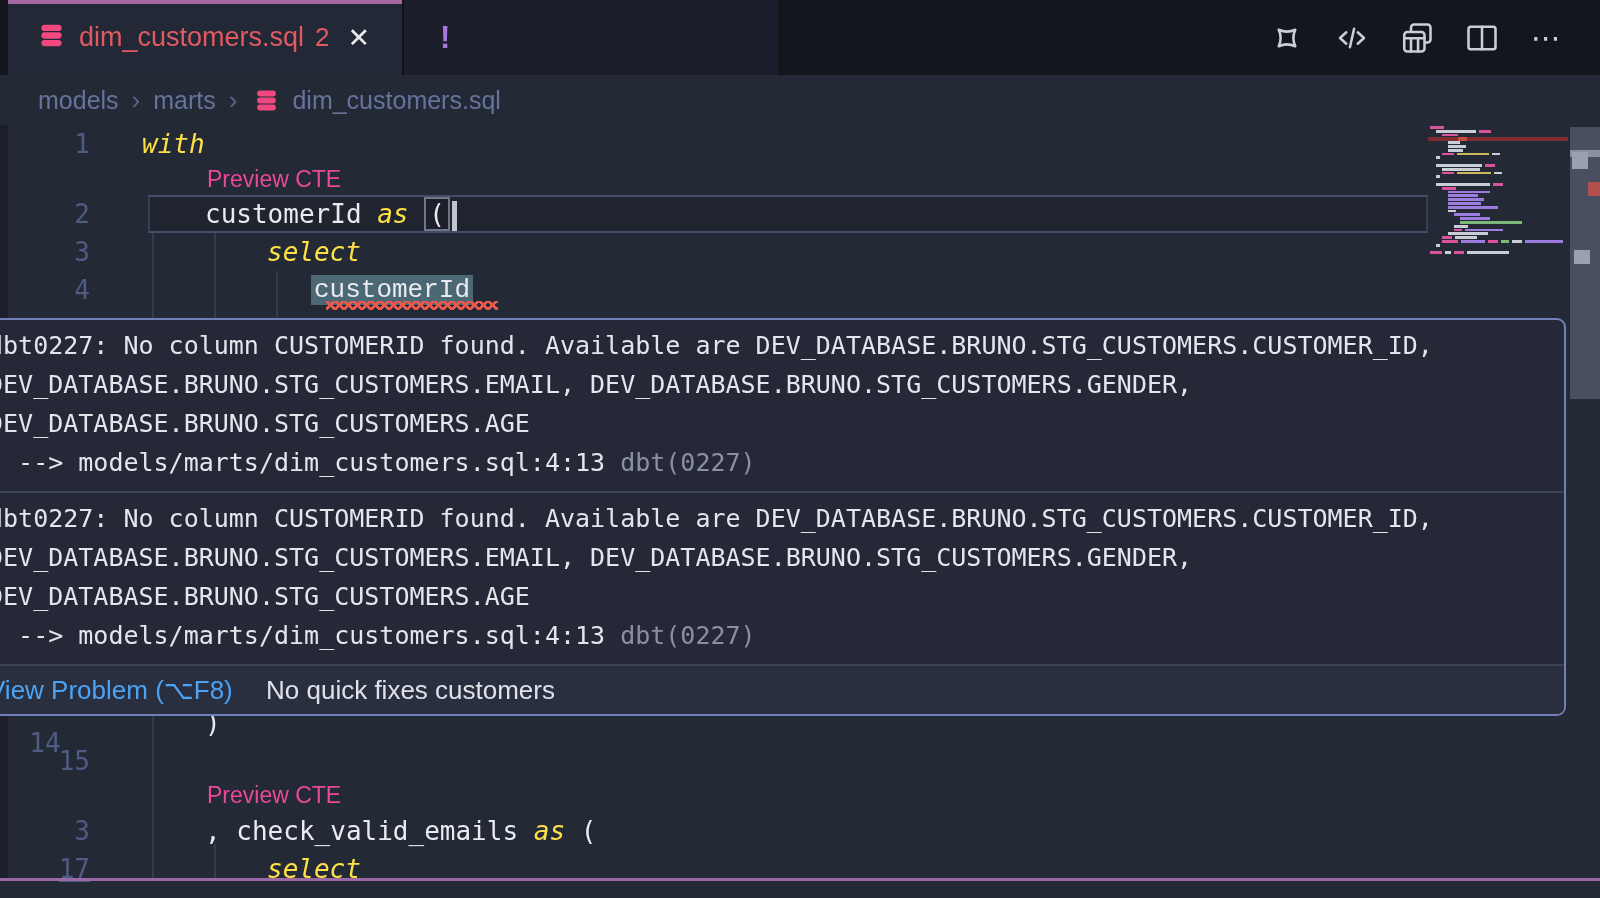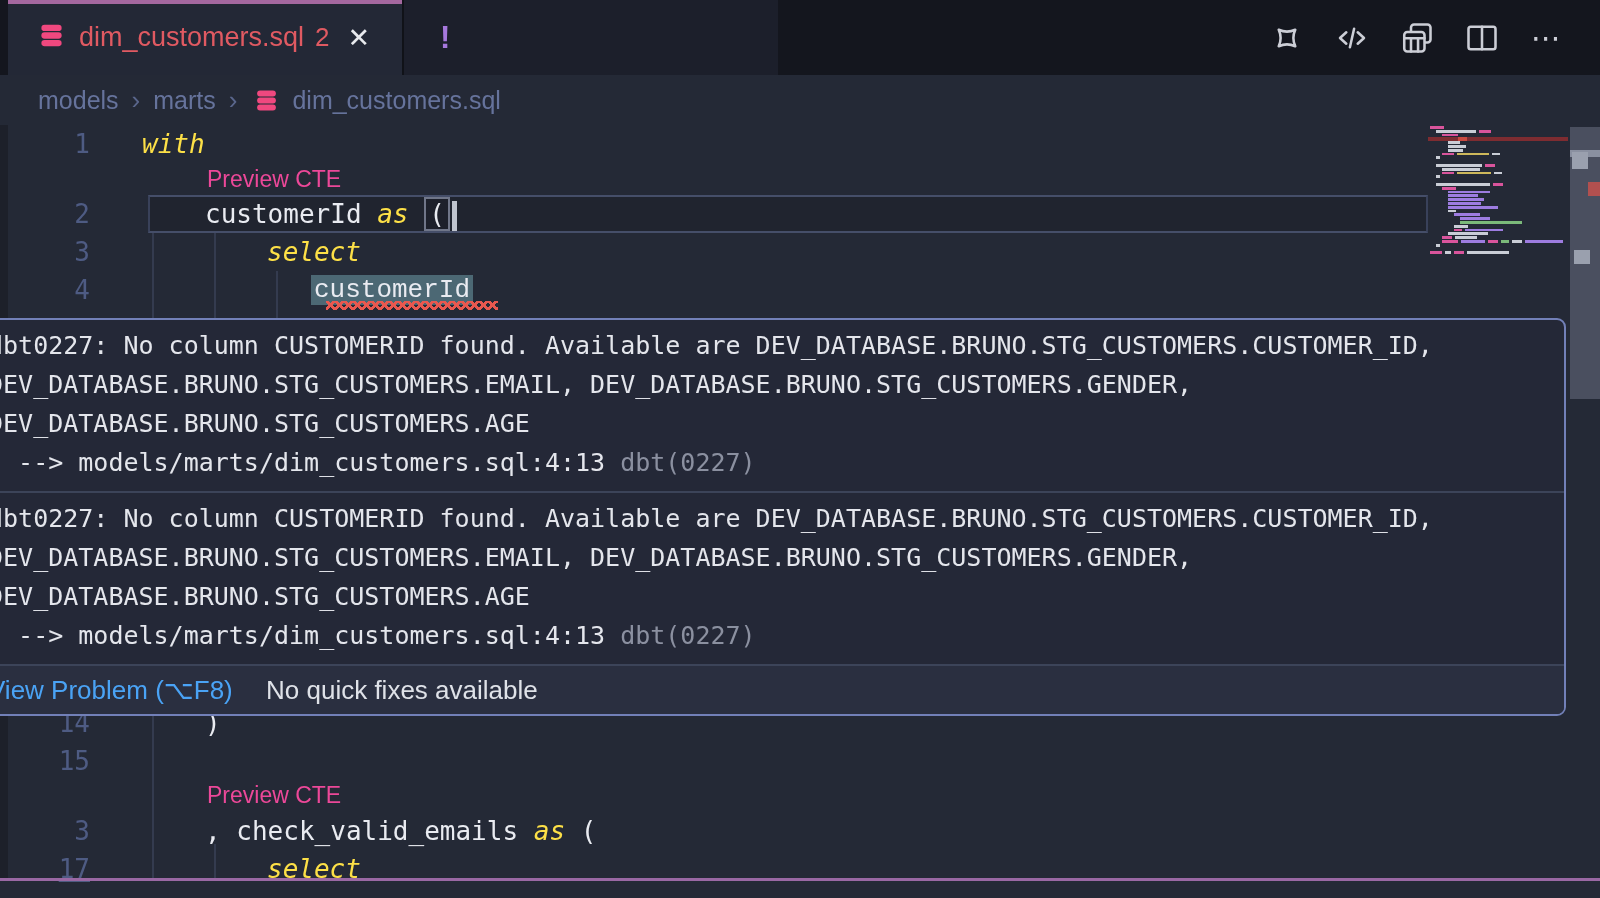"No quick fixes available" span.no-fixes { text: available -> customers }
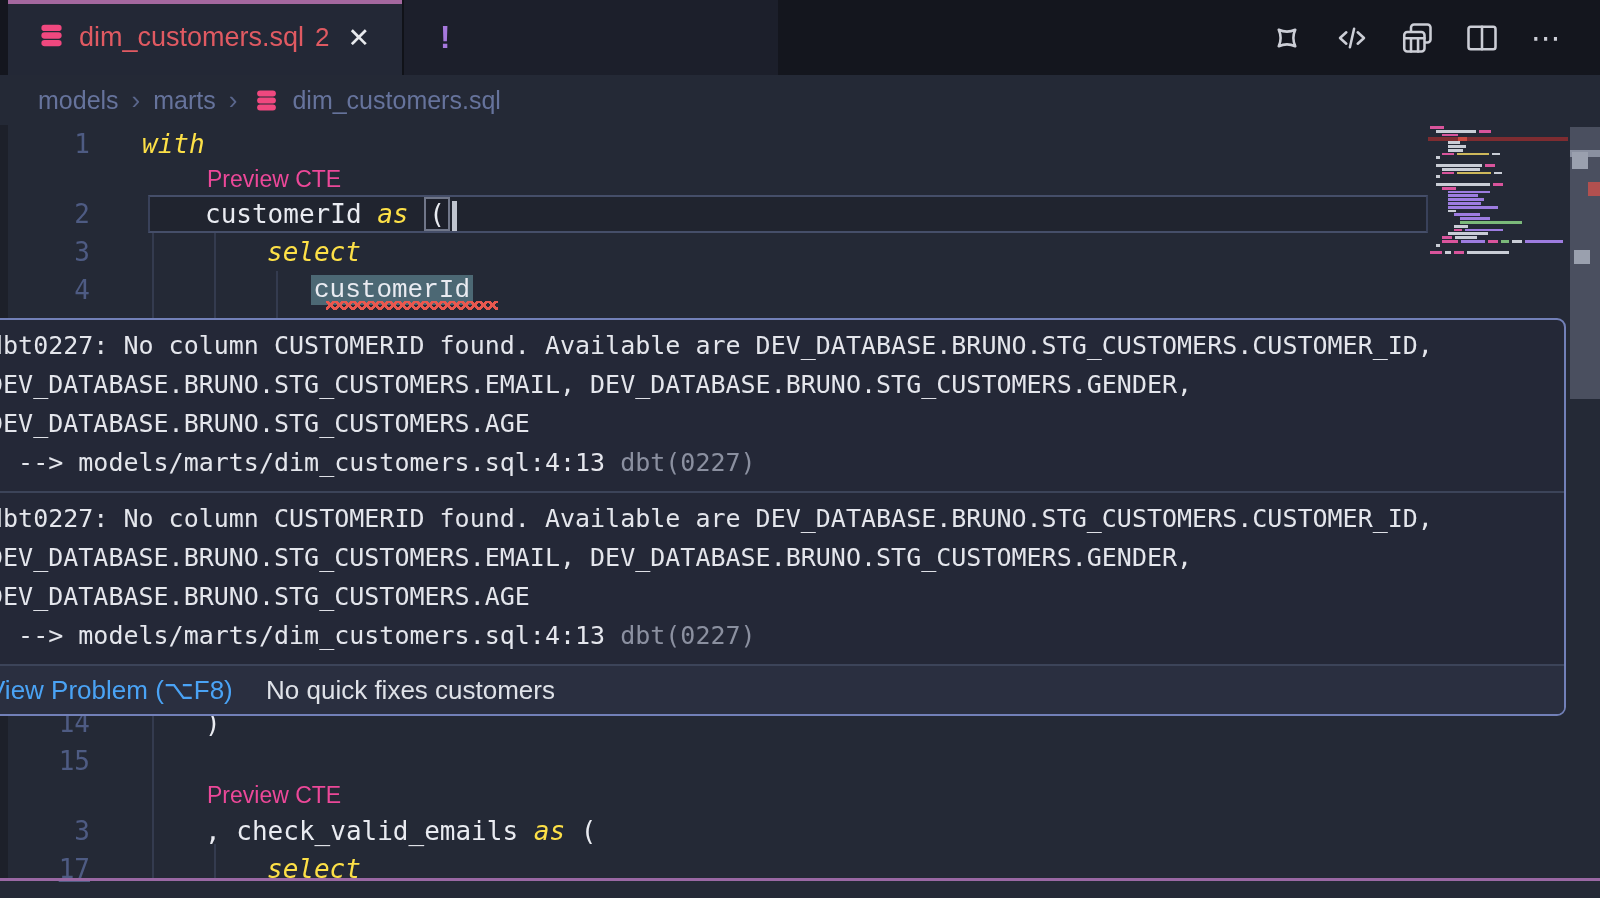"14" div.gutter-num { text-align: none -> center; top: 704px -> 724px }
